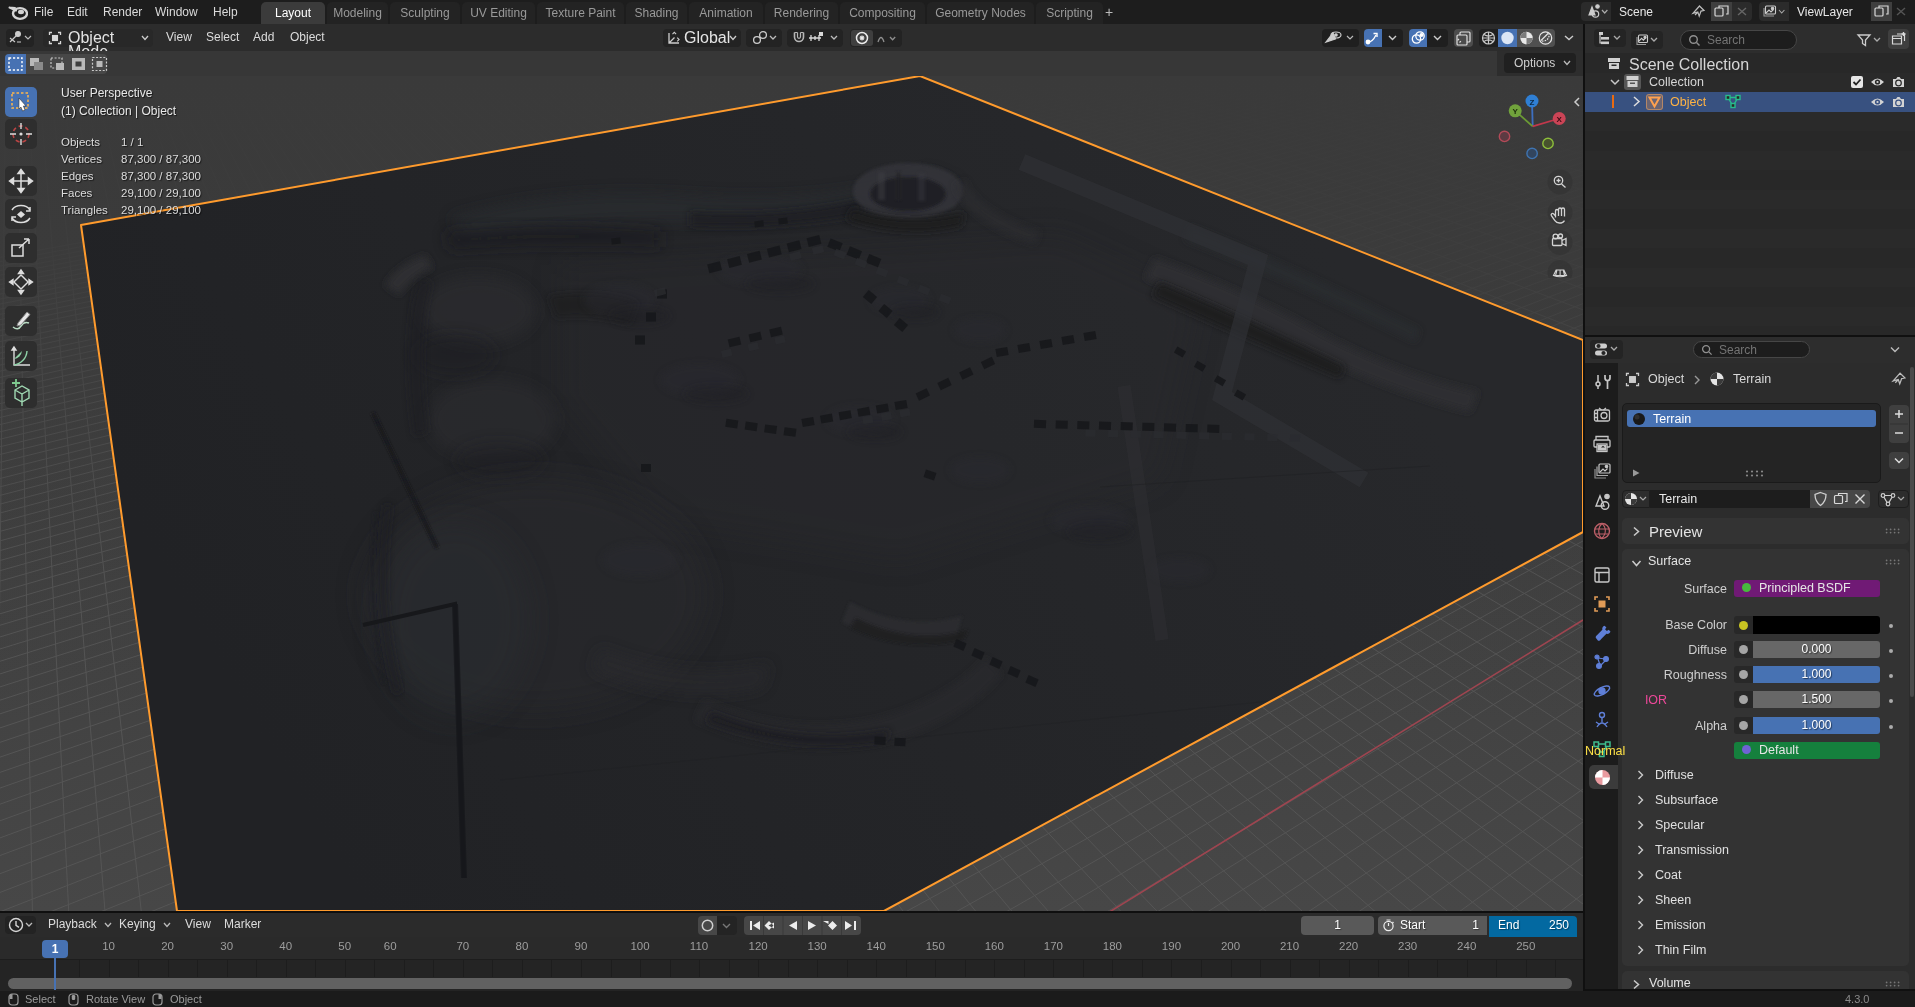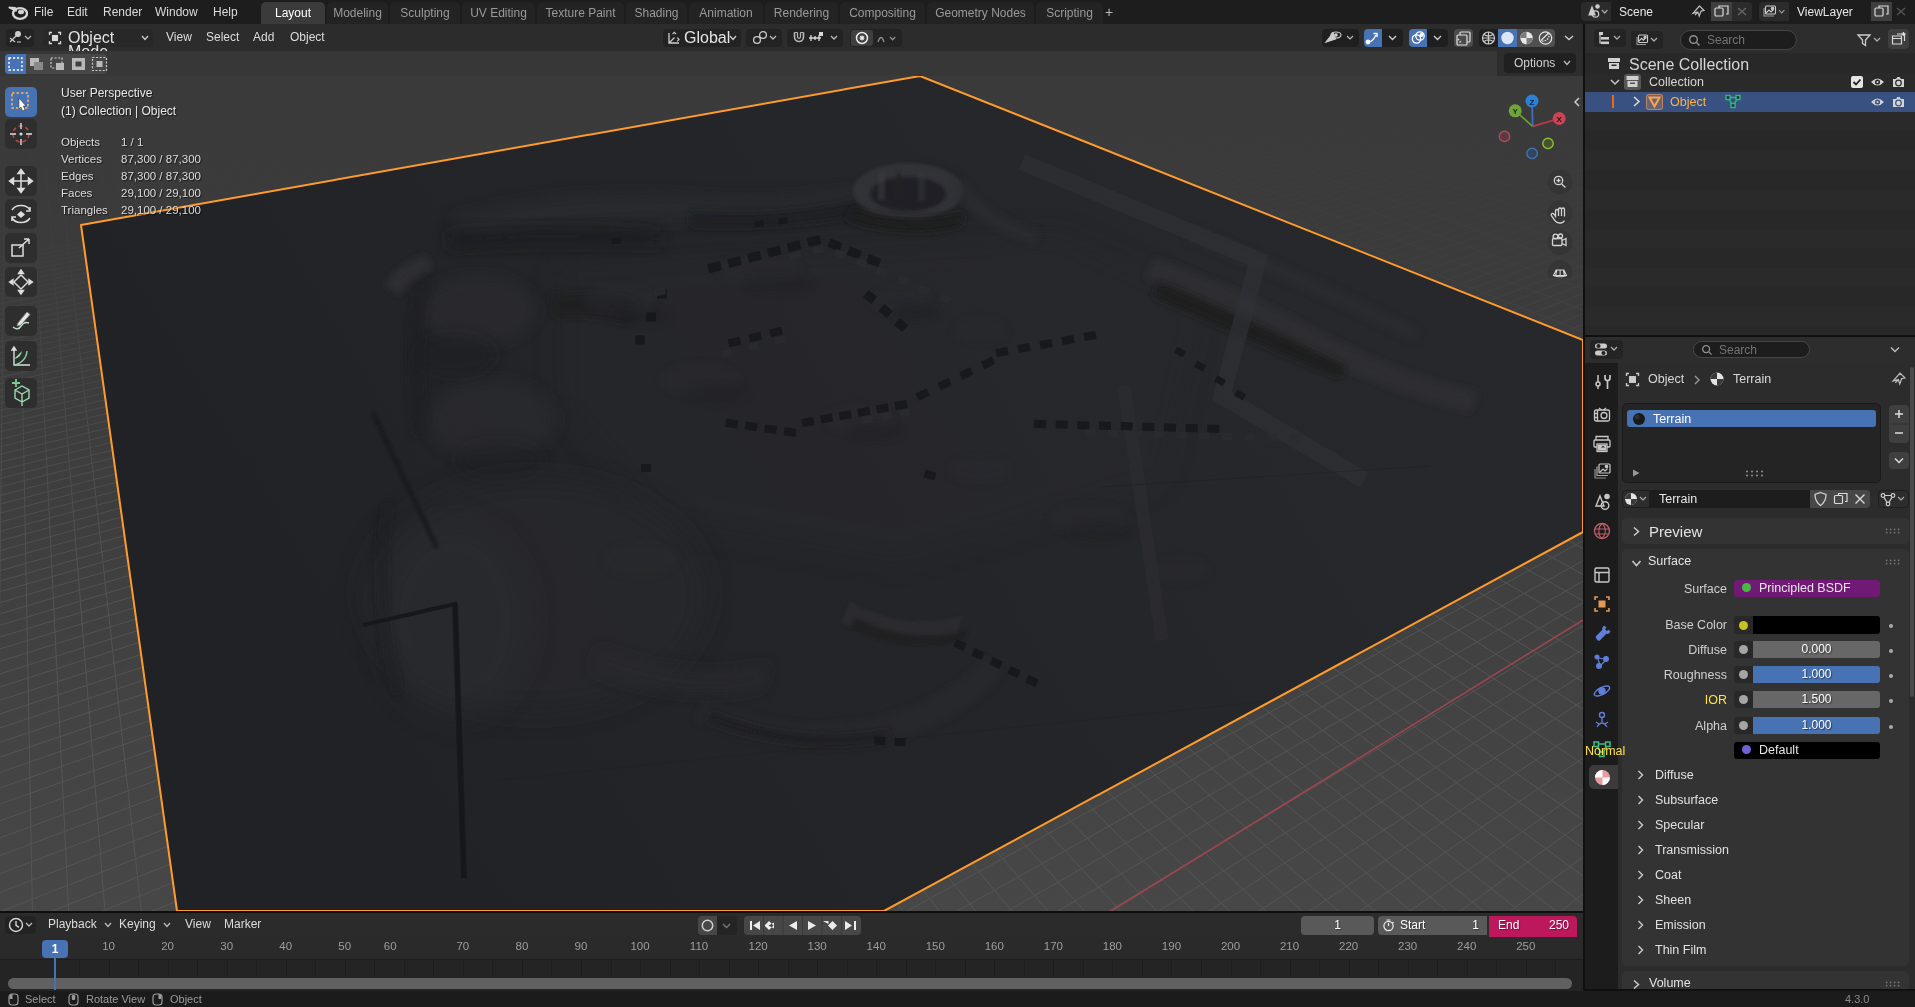"IOR" div.abs { color: #fde047 -> #ec4899; text-align: right -> center }
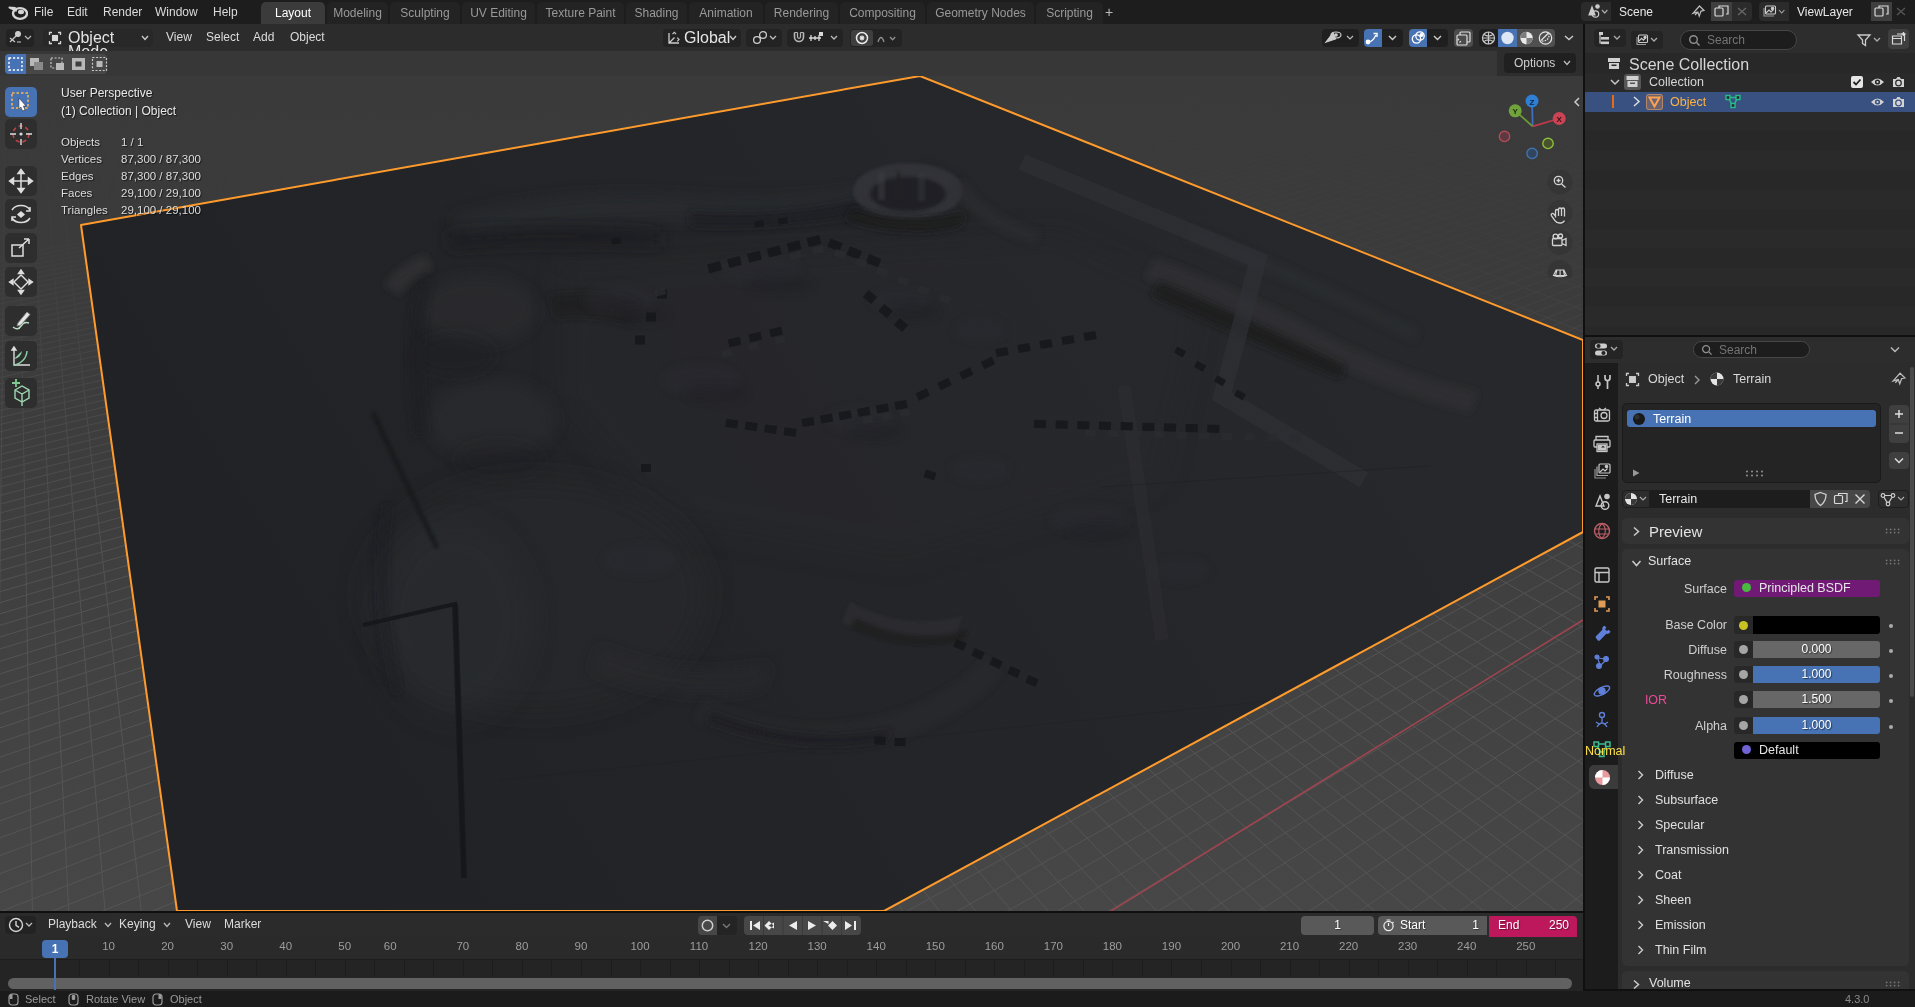"Default" div.abs { background: #000000 -> #15803d }
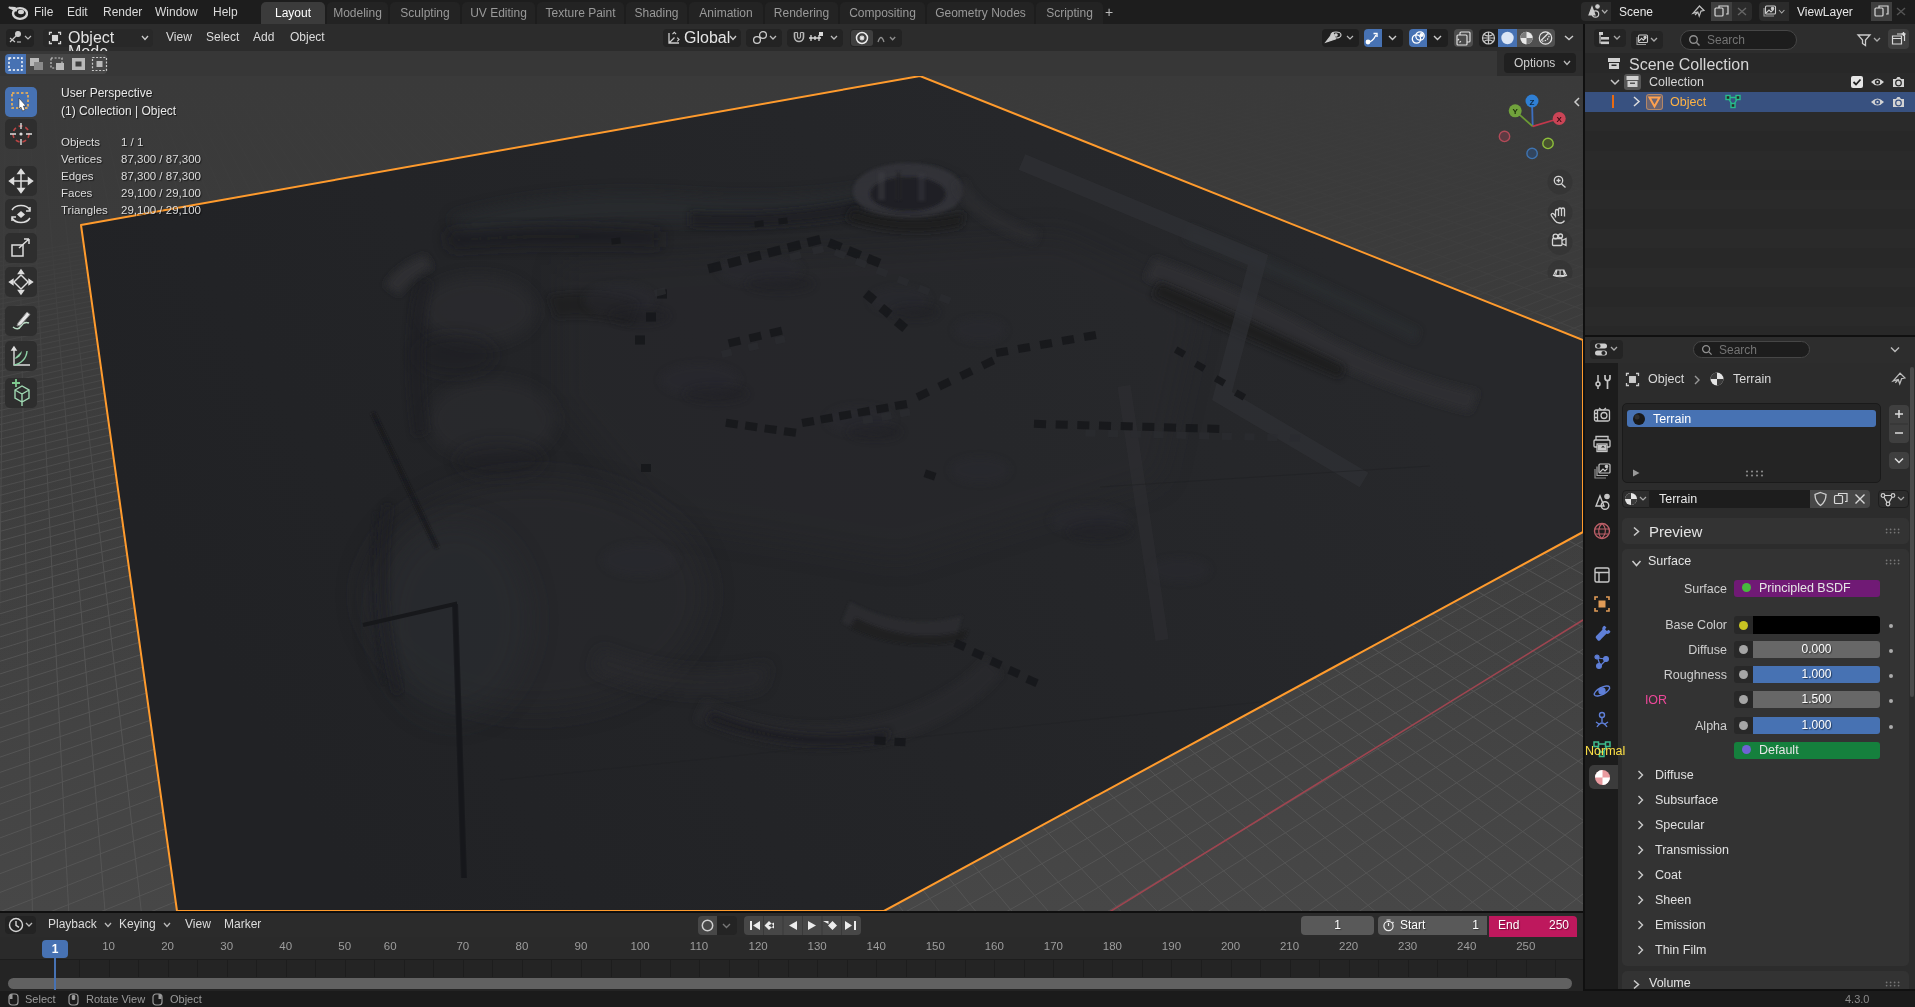"End" div.abs { background: #be185d -> #0369a1 }
